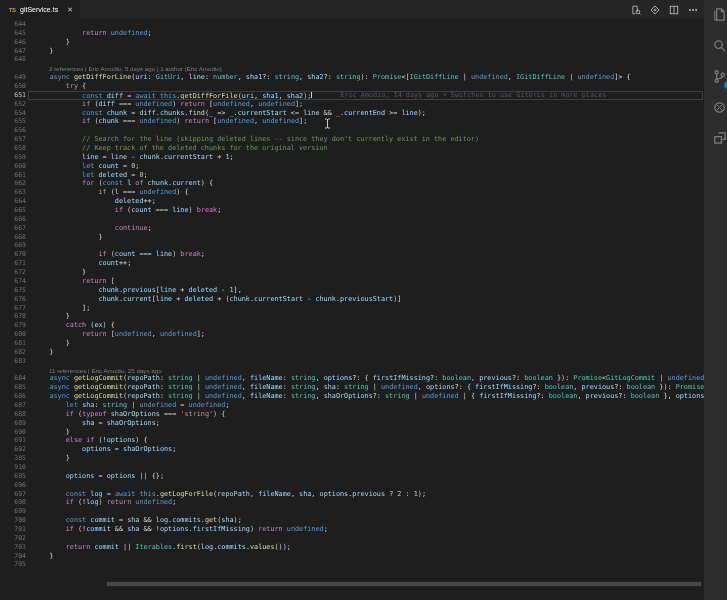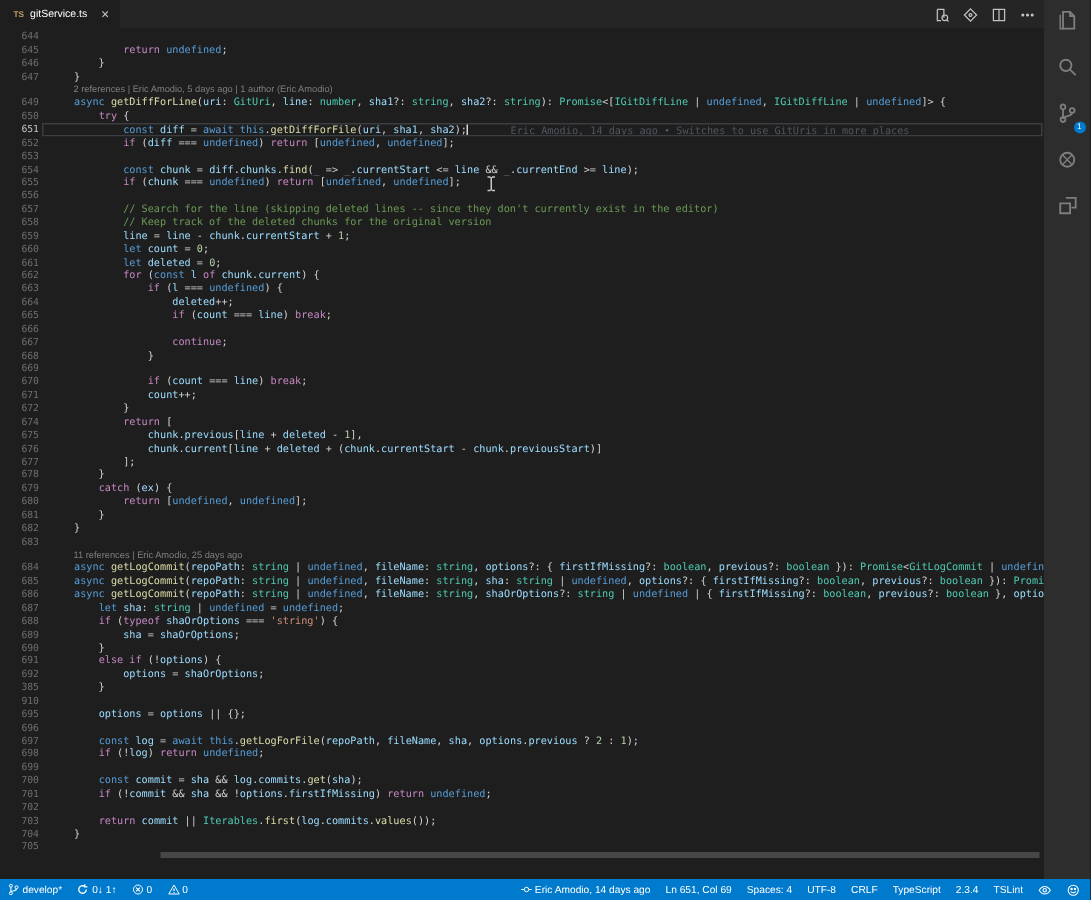"644" .window { flex-direction: column -> row }
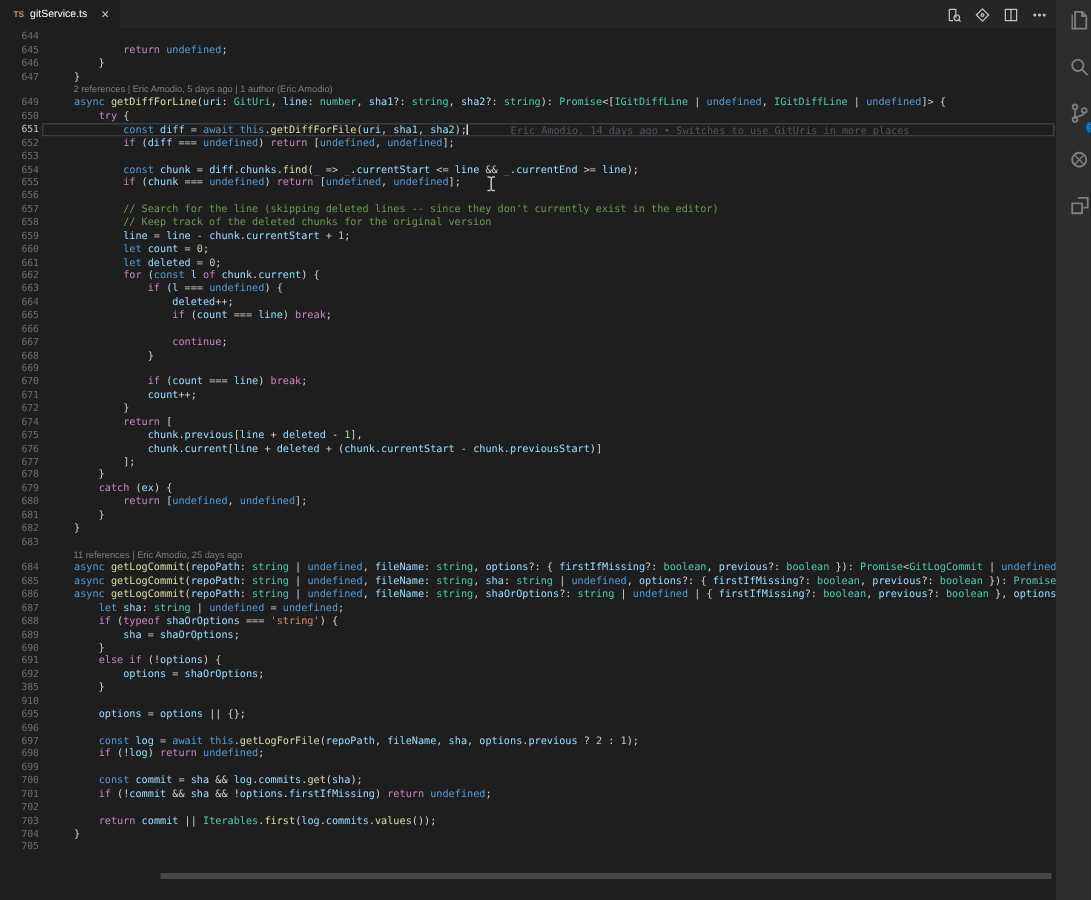"648" div.crow { html: none -> <div><span>648</span><span></span></div> }
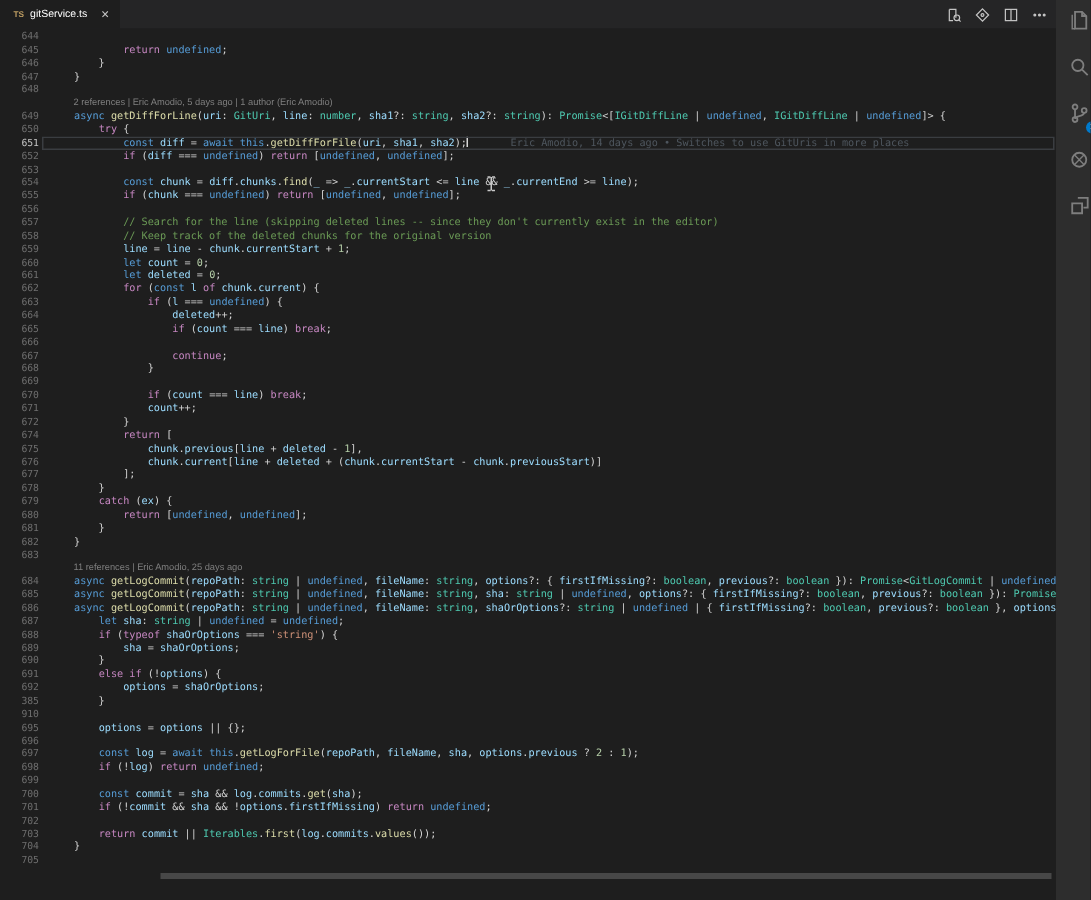"653" div.crow { html: <div><span>653</span><span></span></div> -> none }
